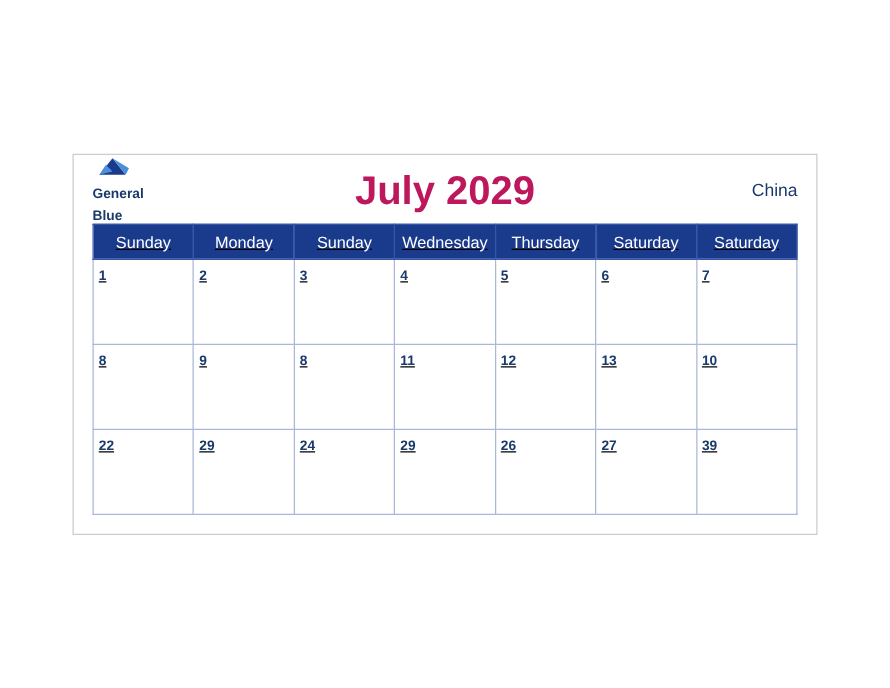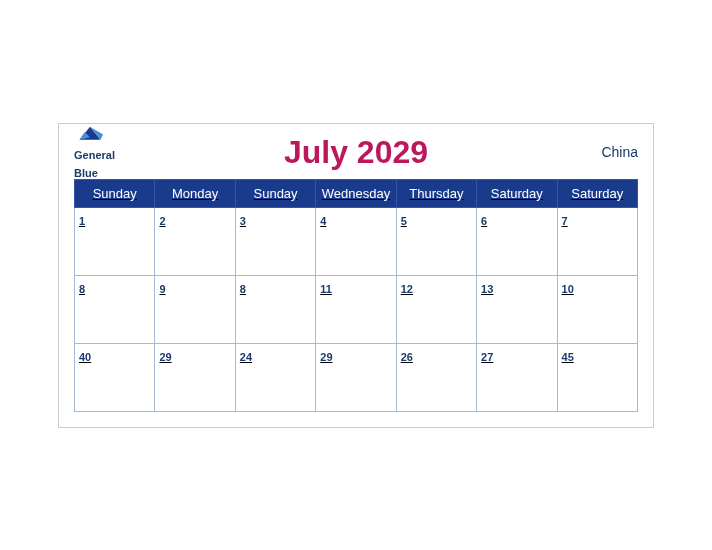"40" span.day-num { text: 40 -> 22 }
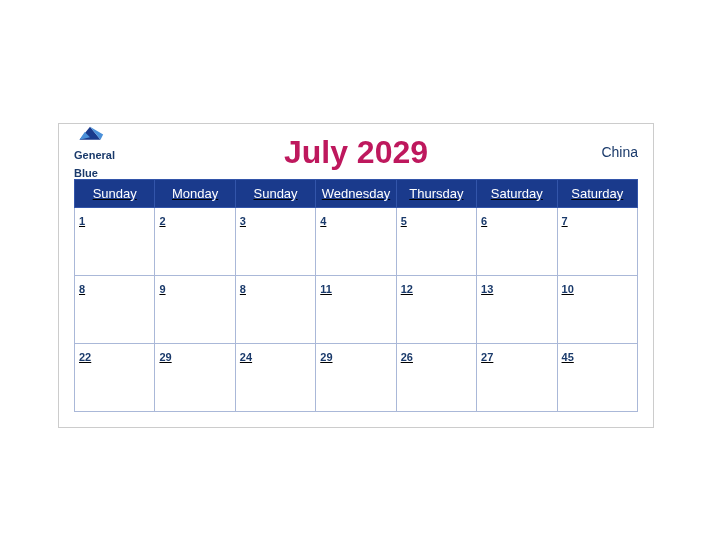"45" span.day-num { text: 45 -> 39 }
